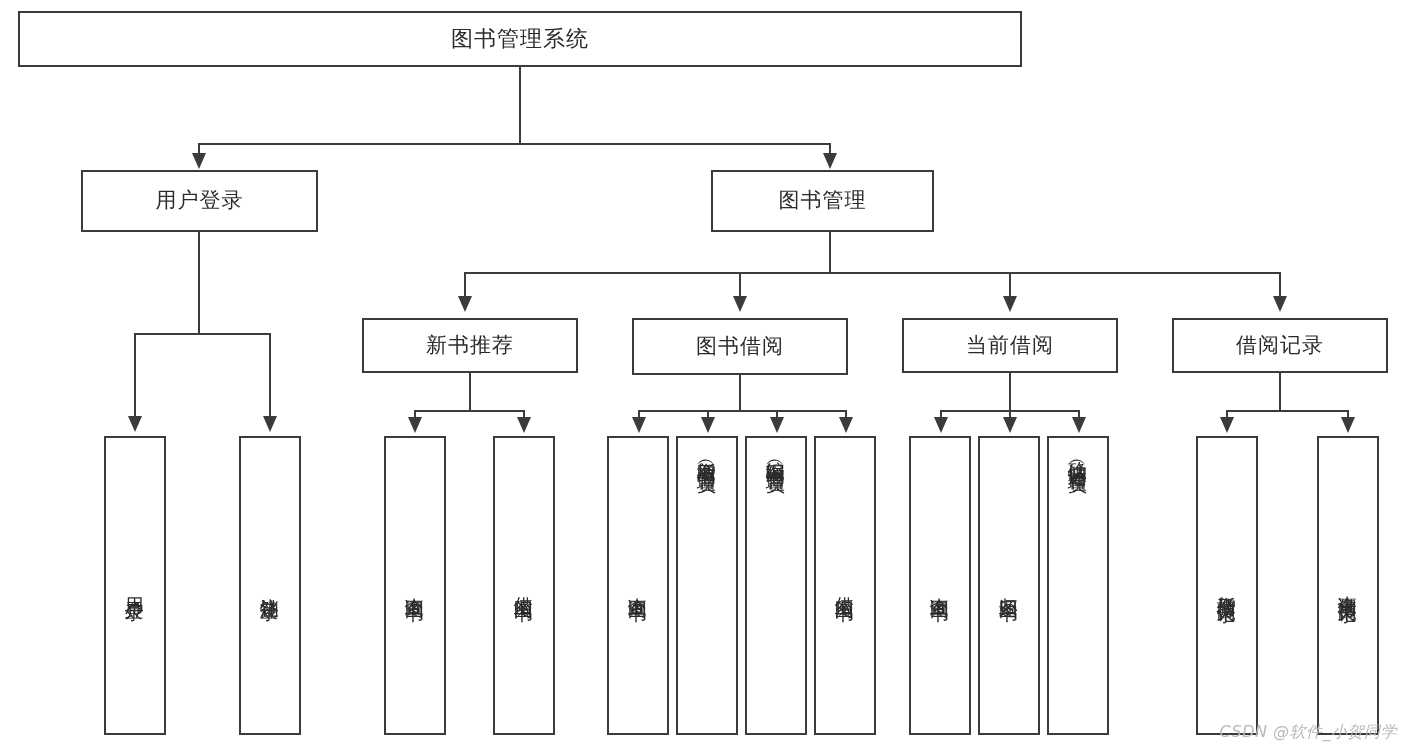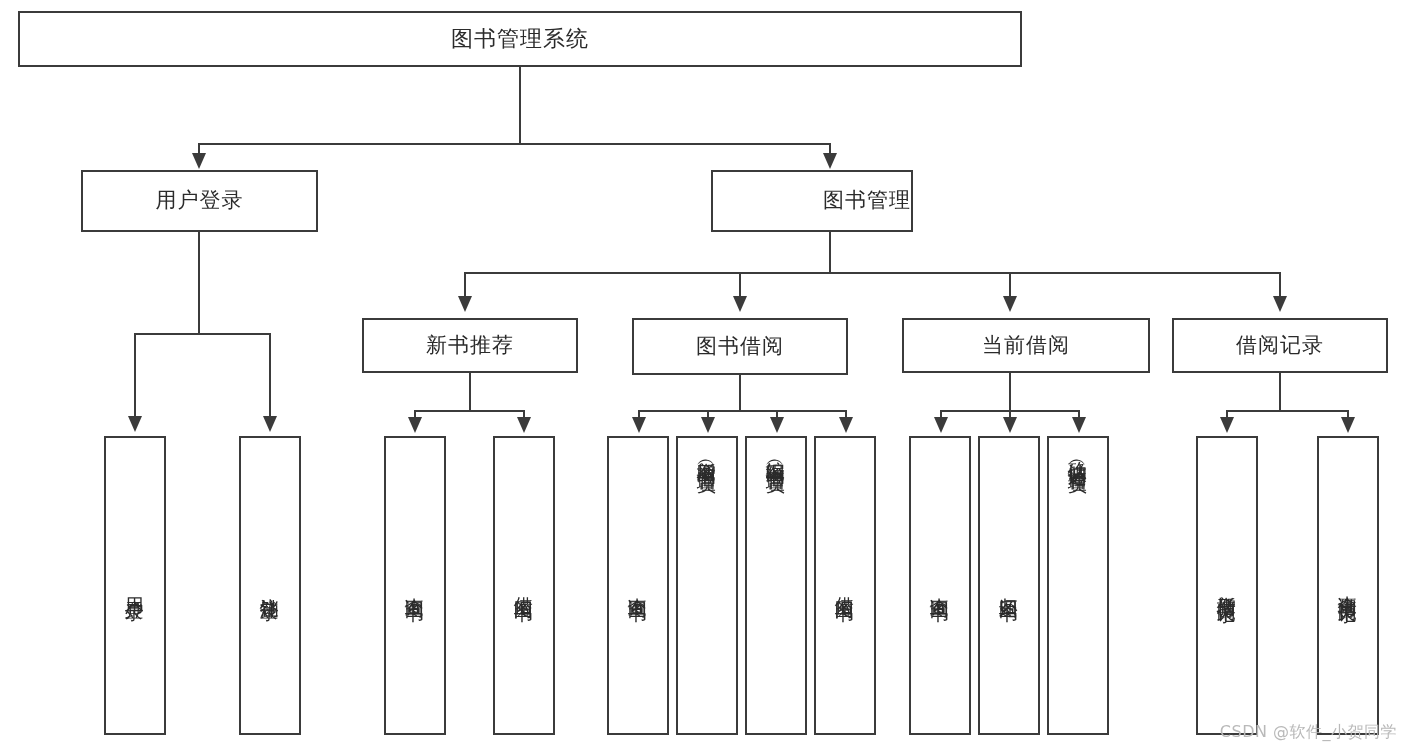"图书管理" div.node { justify-content: flex-end -> none; width: 202px -> 223px }
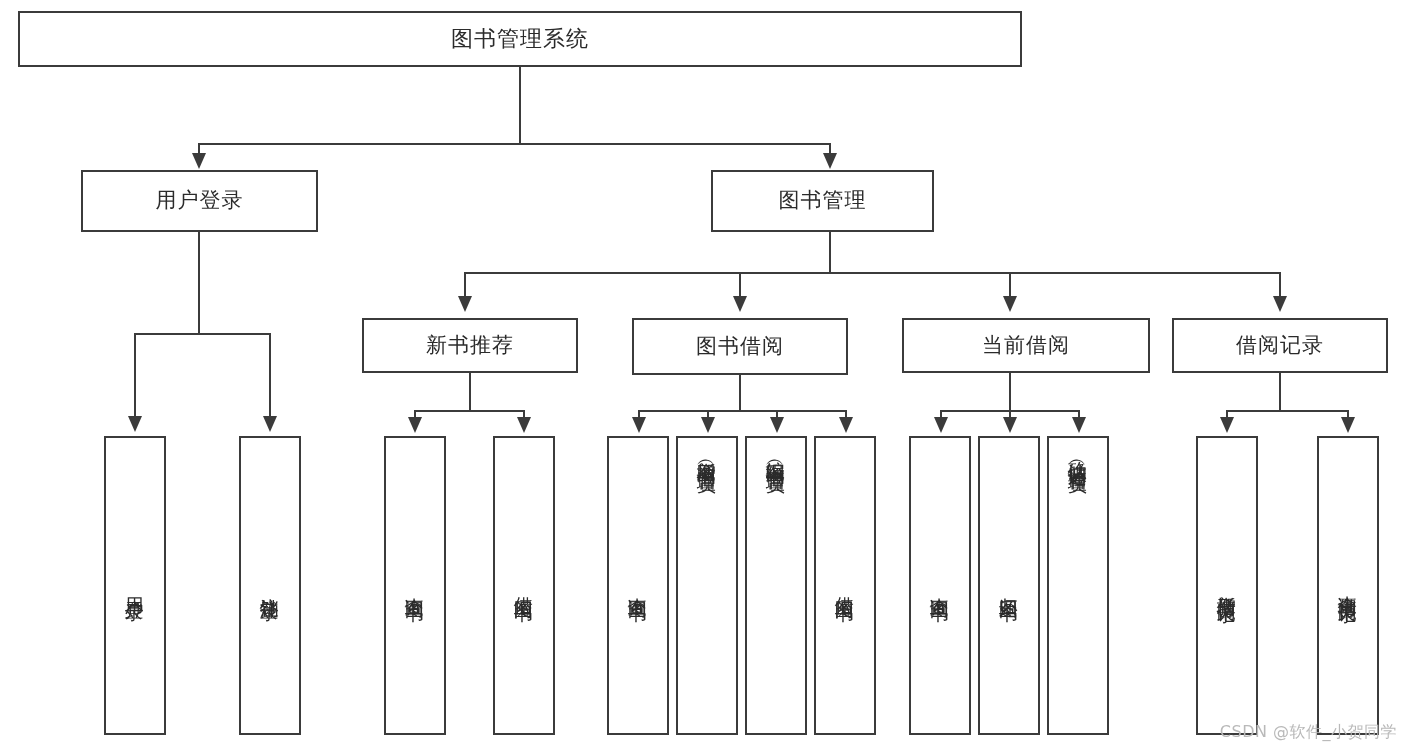"当前借阅" div.node { width: 248px -> 216px }
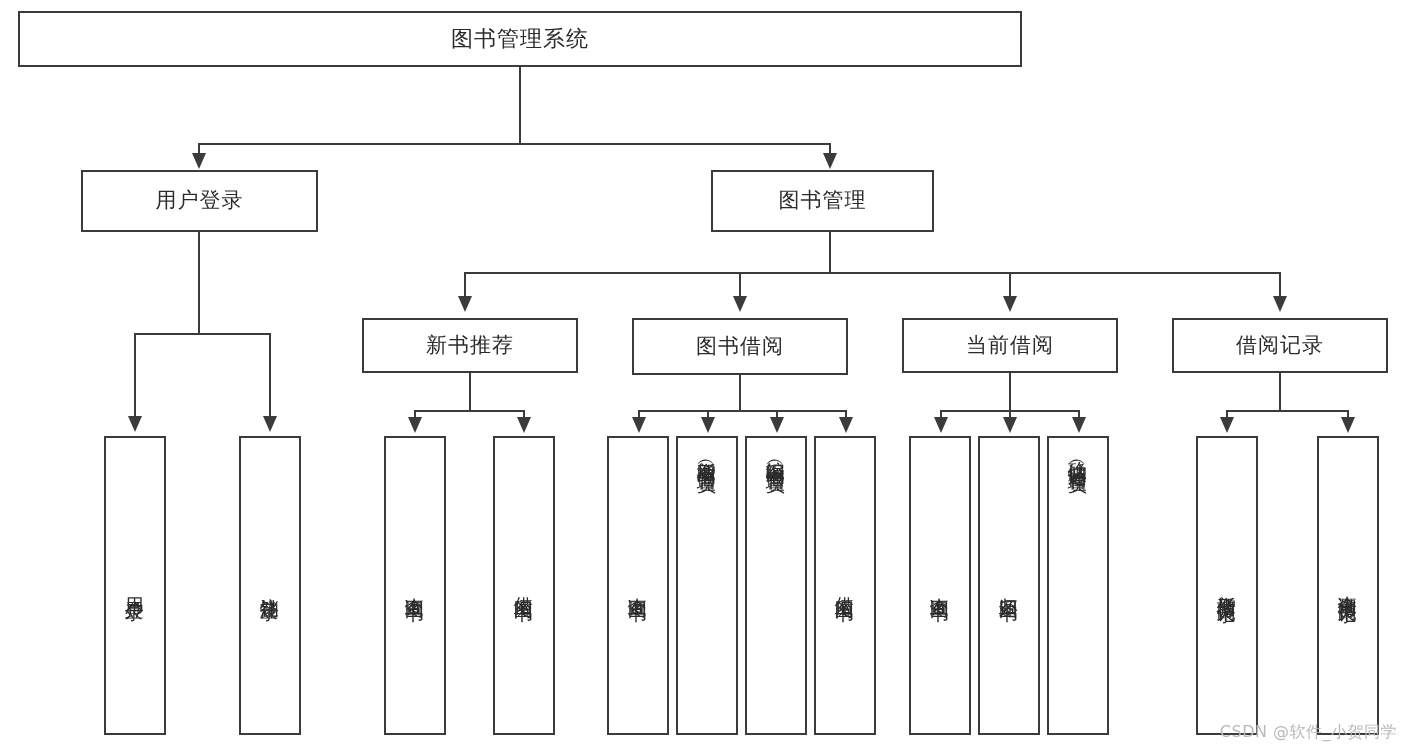"CSDN @软件_小贺同学" .watermark { font-style: none -> italic }
